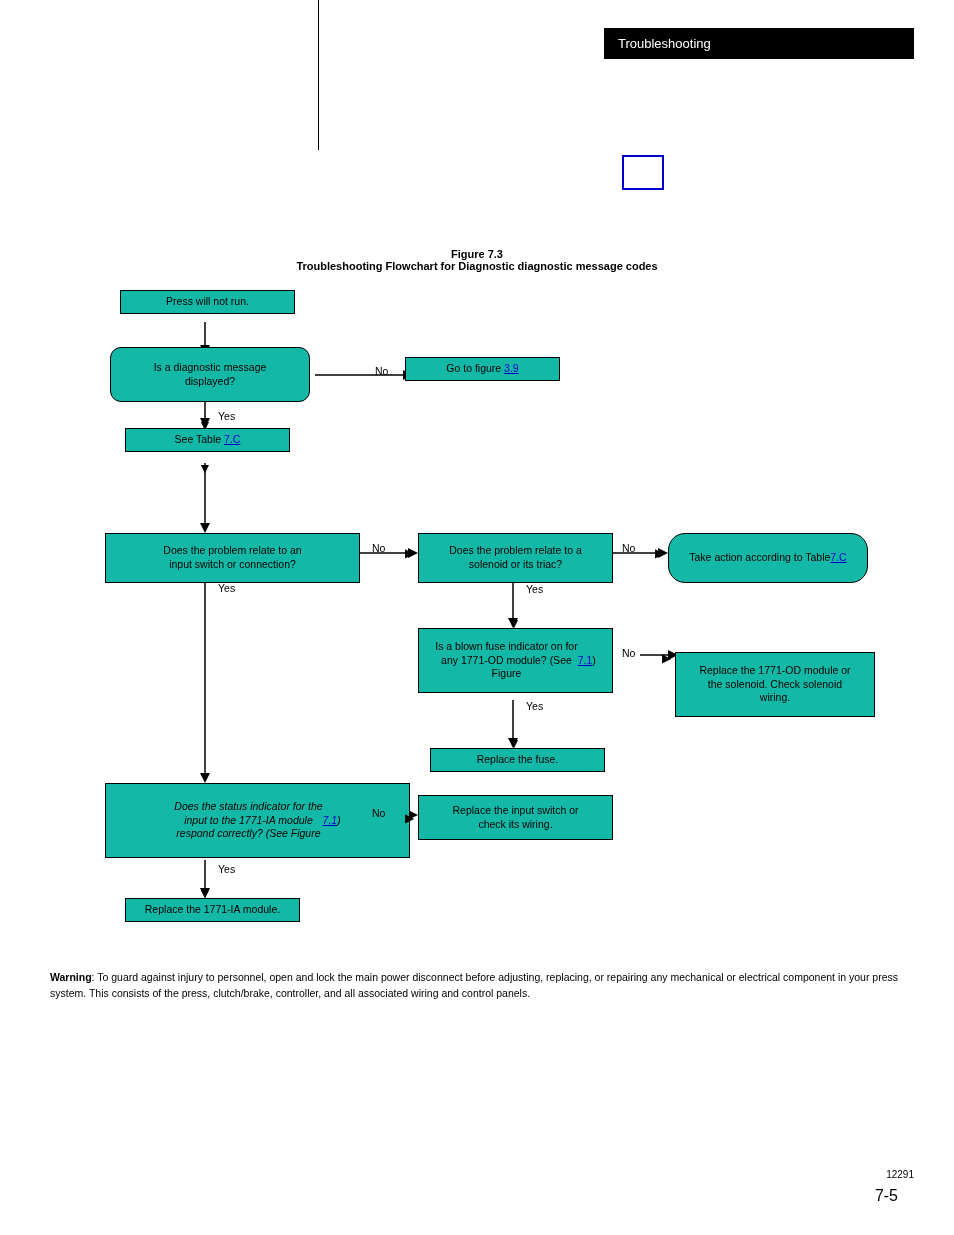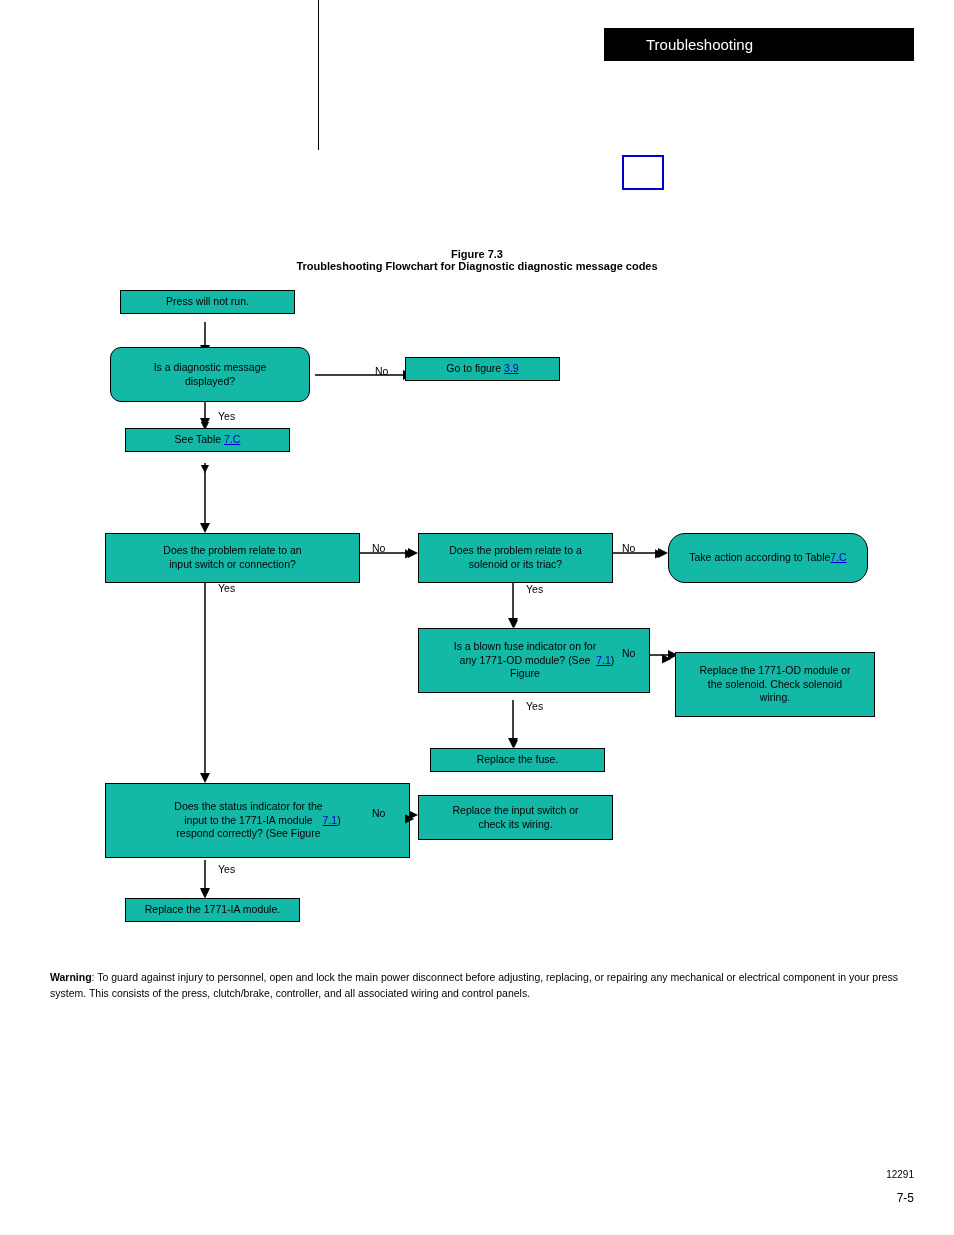"Troubleshooting" .chapter-title { font-size: 15px -> 13px; margin-left: 28px -> none }
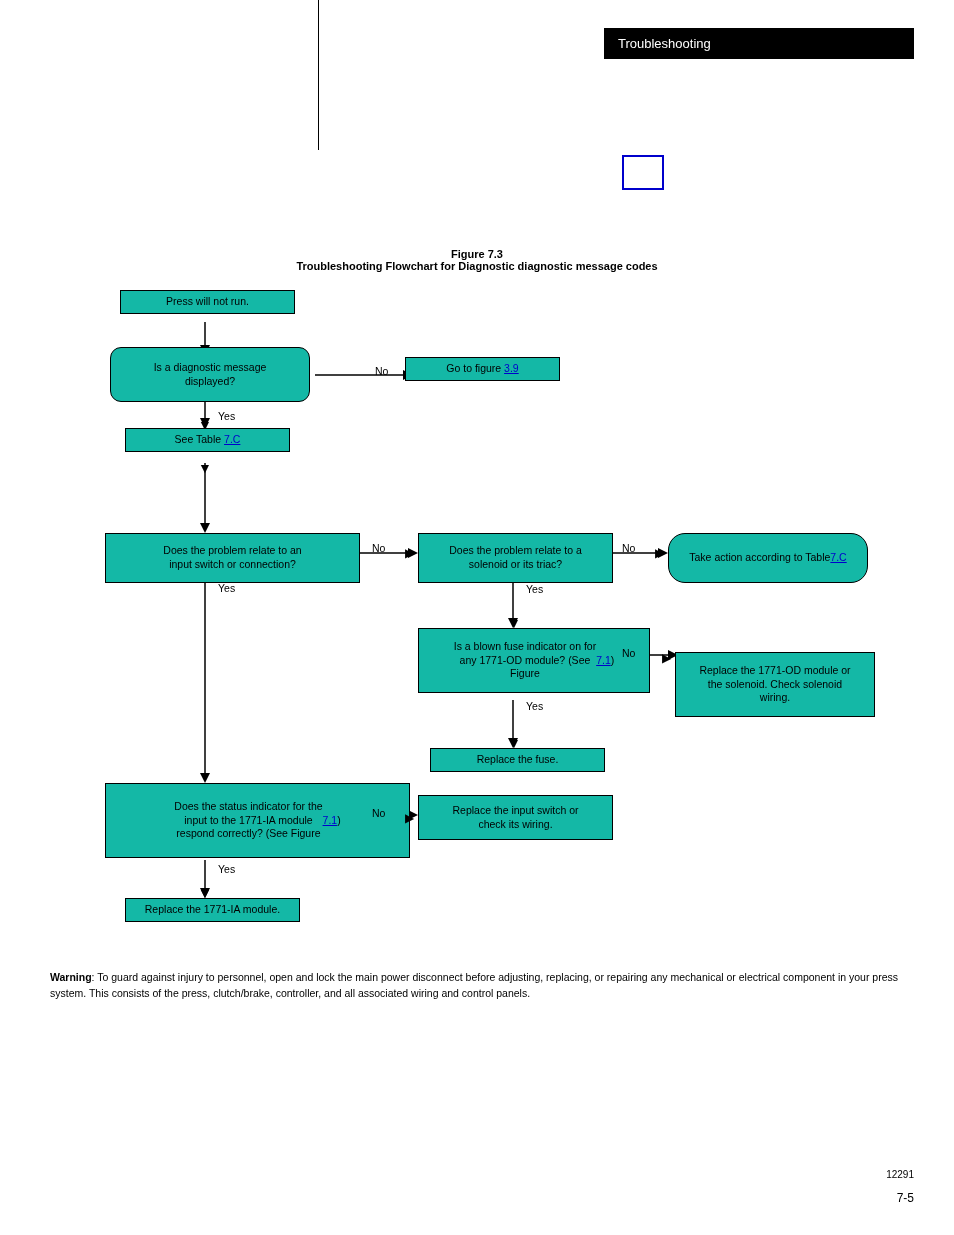"Is a blown fuse indicator" div.fc-box { width: 232px -> 195px }
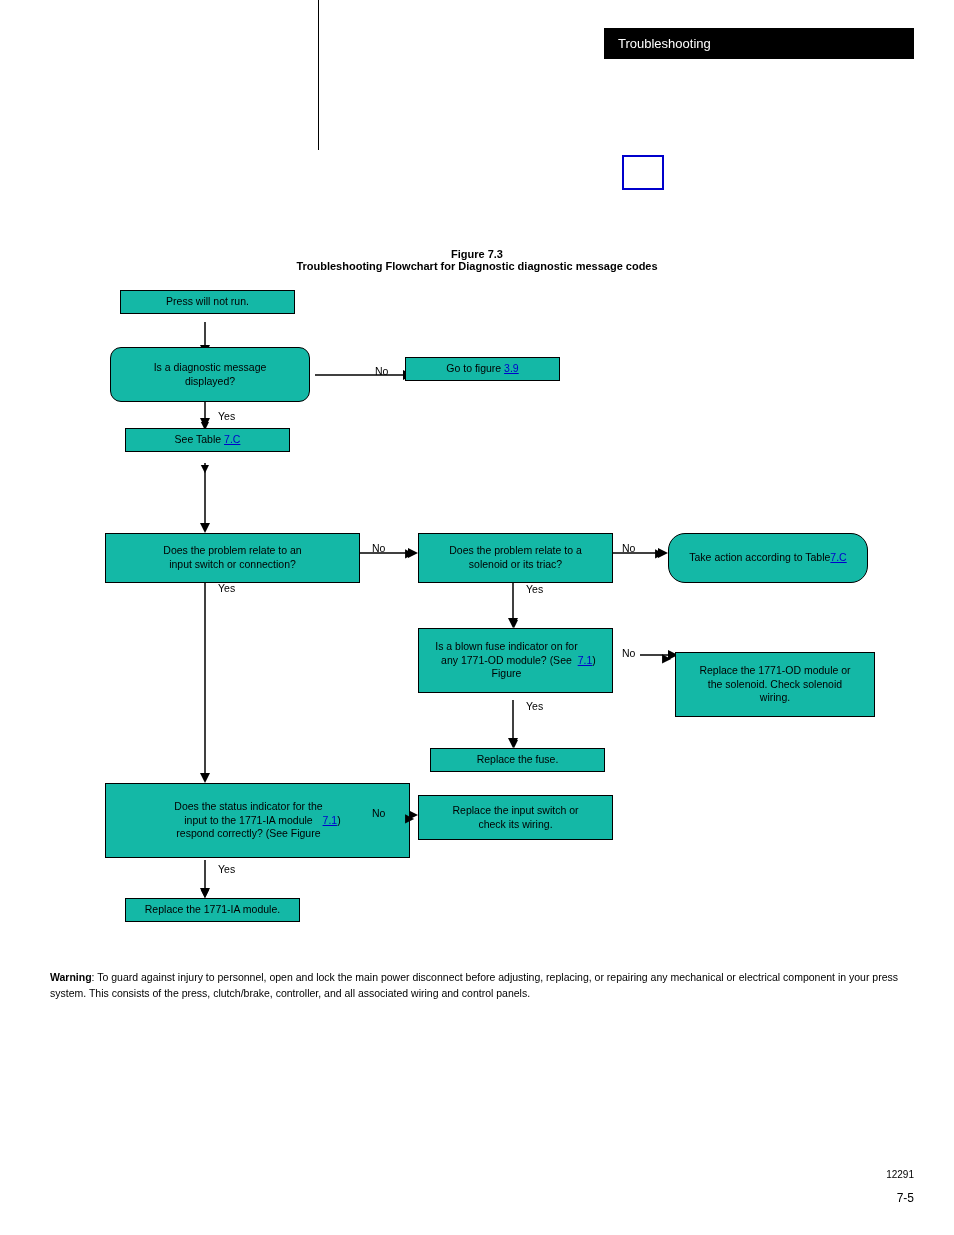"Does the status indicator for" div.fc-box { font-style: none -> italic }
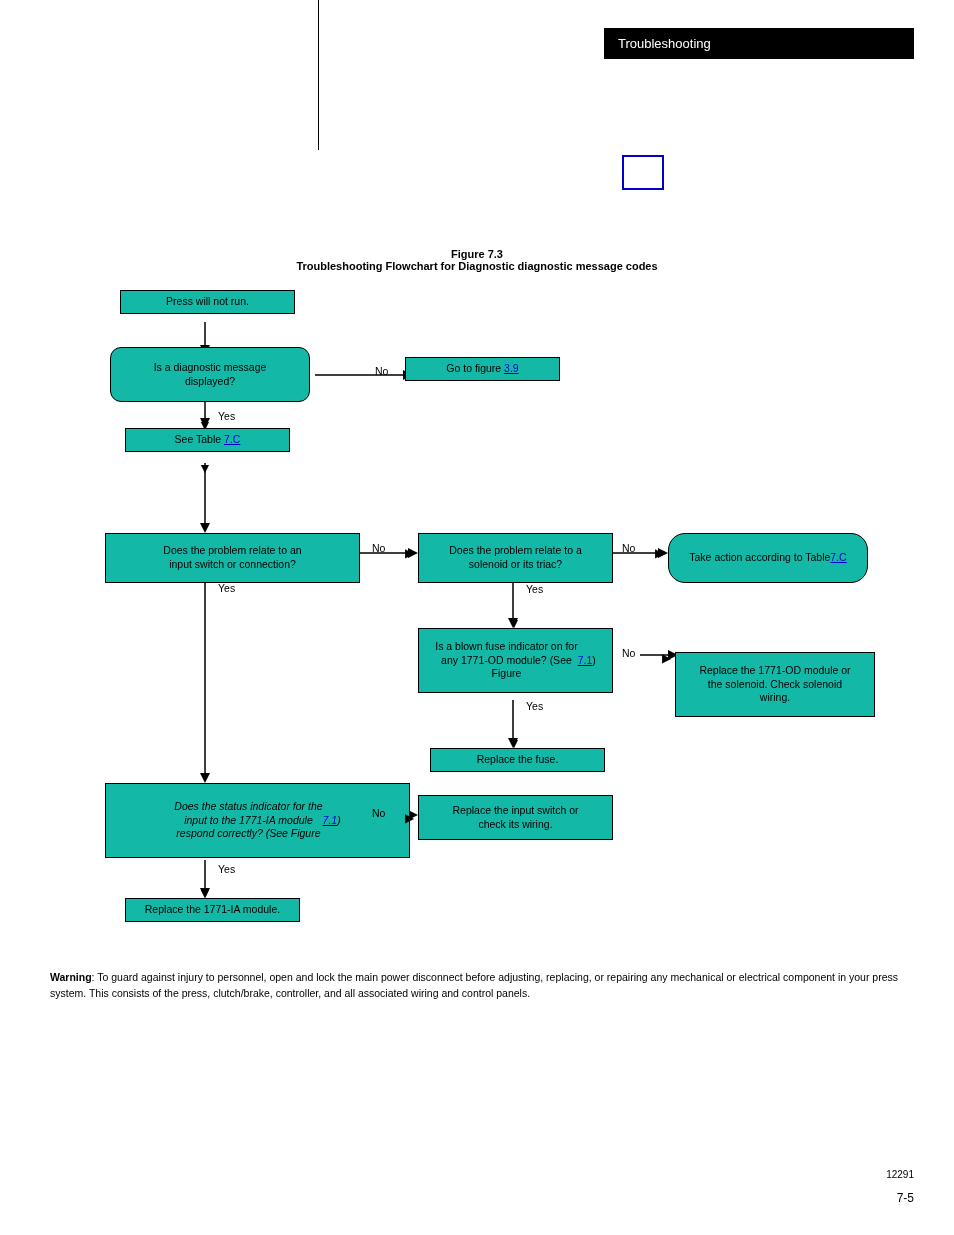"7-5" .page-number { font-size: 12px -> 16px; right: 40px -> 56px }
